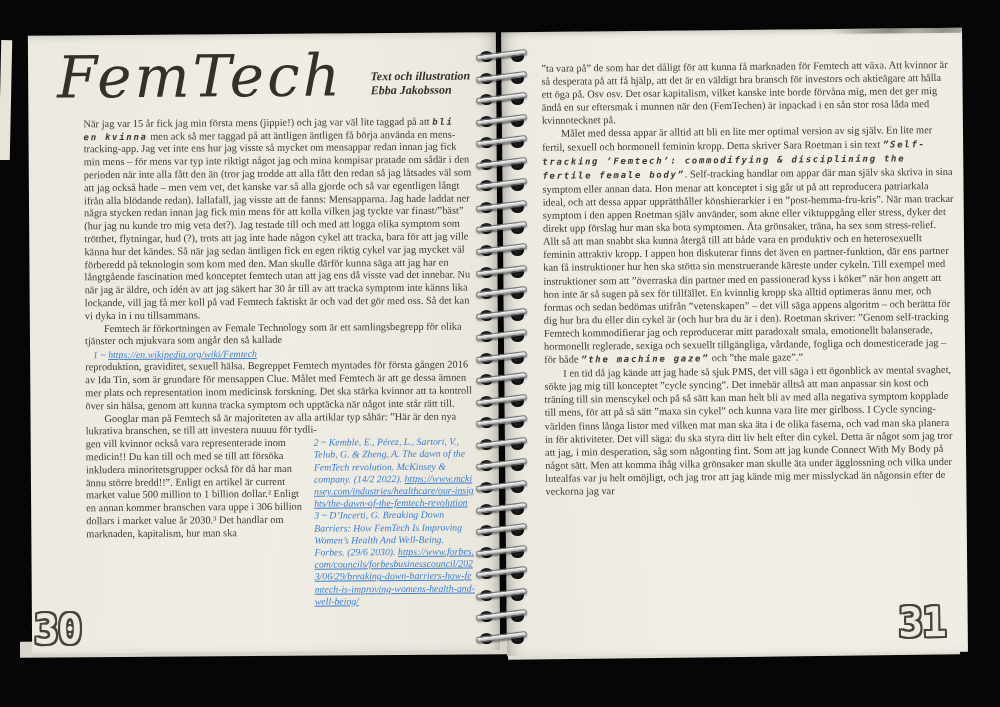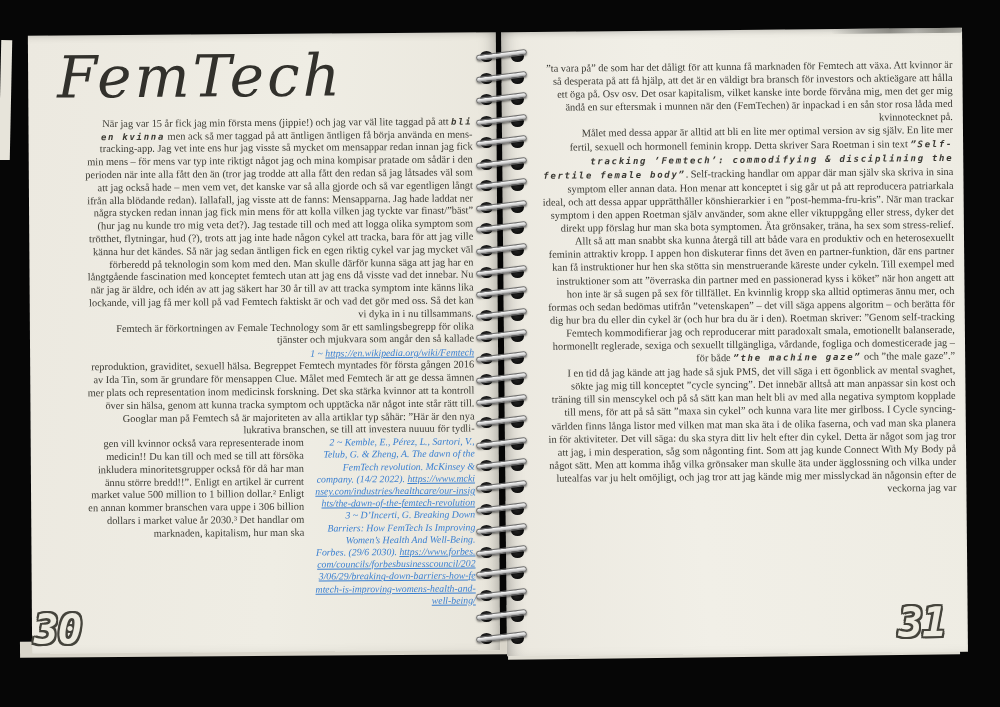"FemTech" .scene { text-align: right -> none }
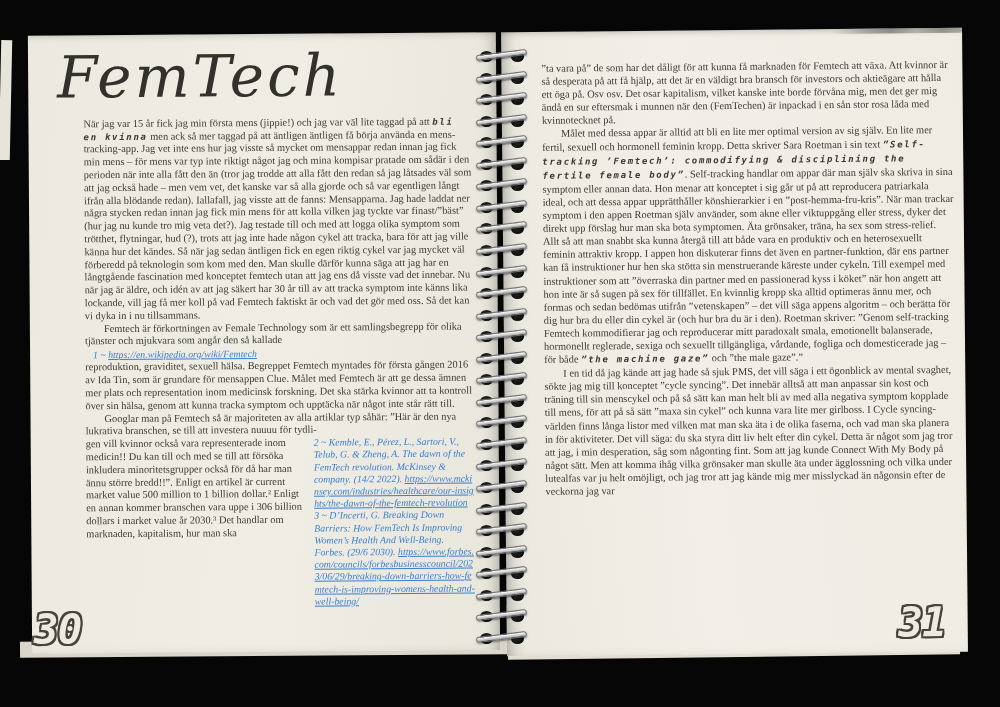"Text och illustration" div.credit { html: none -> <div> <div>Text och illustration</div> <div>Ebba Jakobsson</div> </div> }
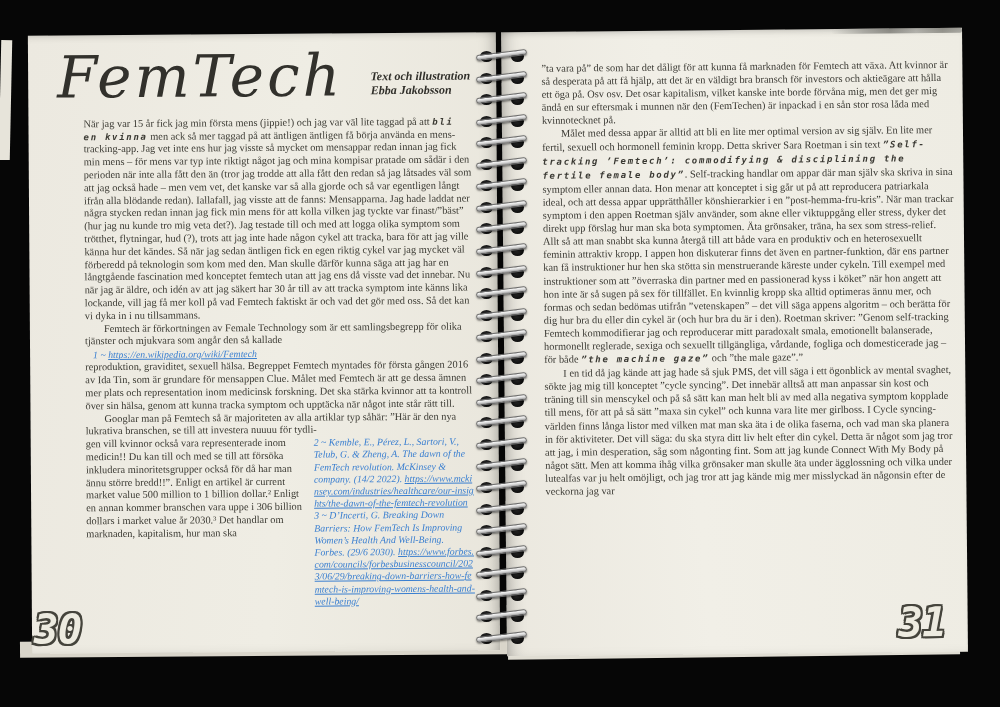"30" .pagenum { font-style: italic -> none }
